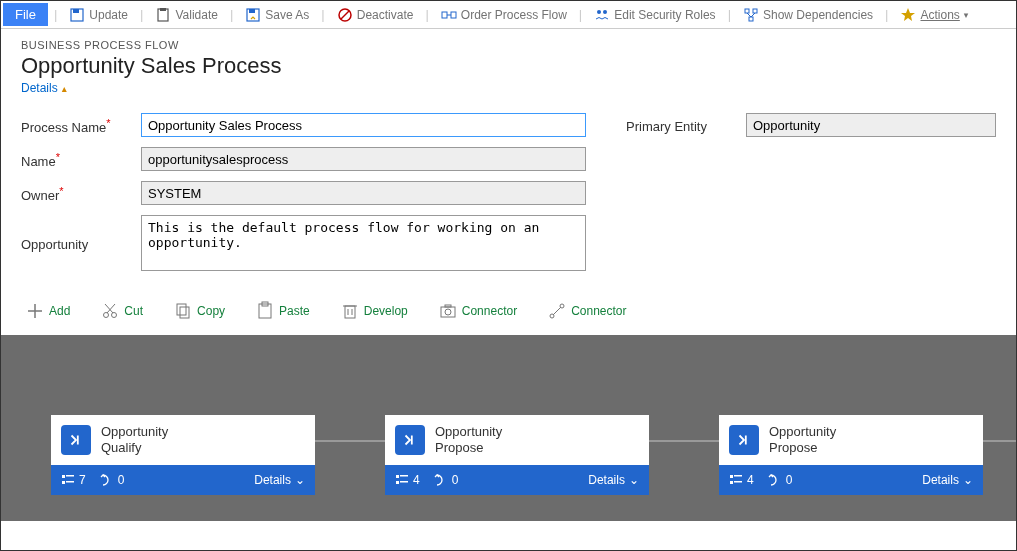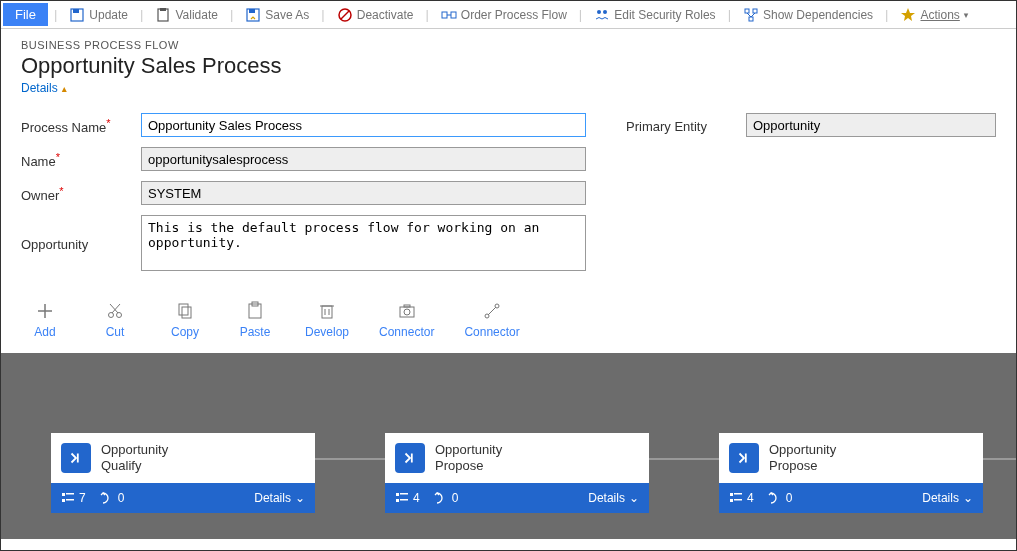"Add" .abtn { color: #3b82f6 -> #15803d; flex-direction: column -> row }
